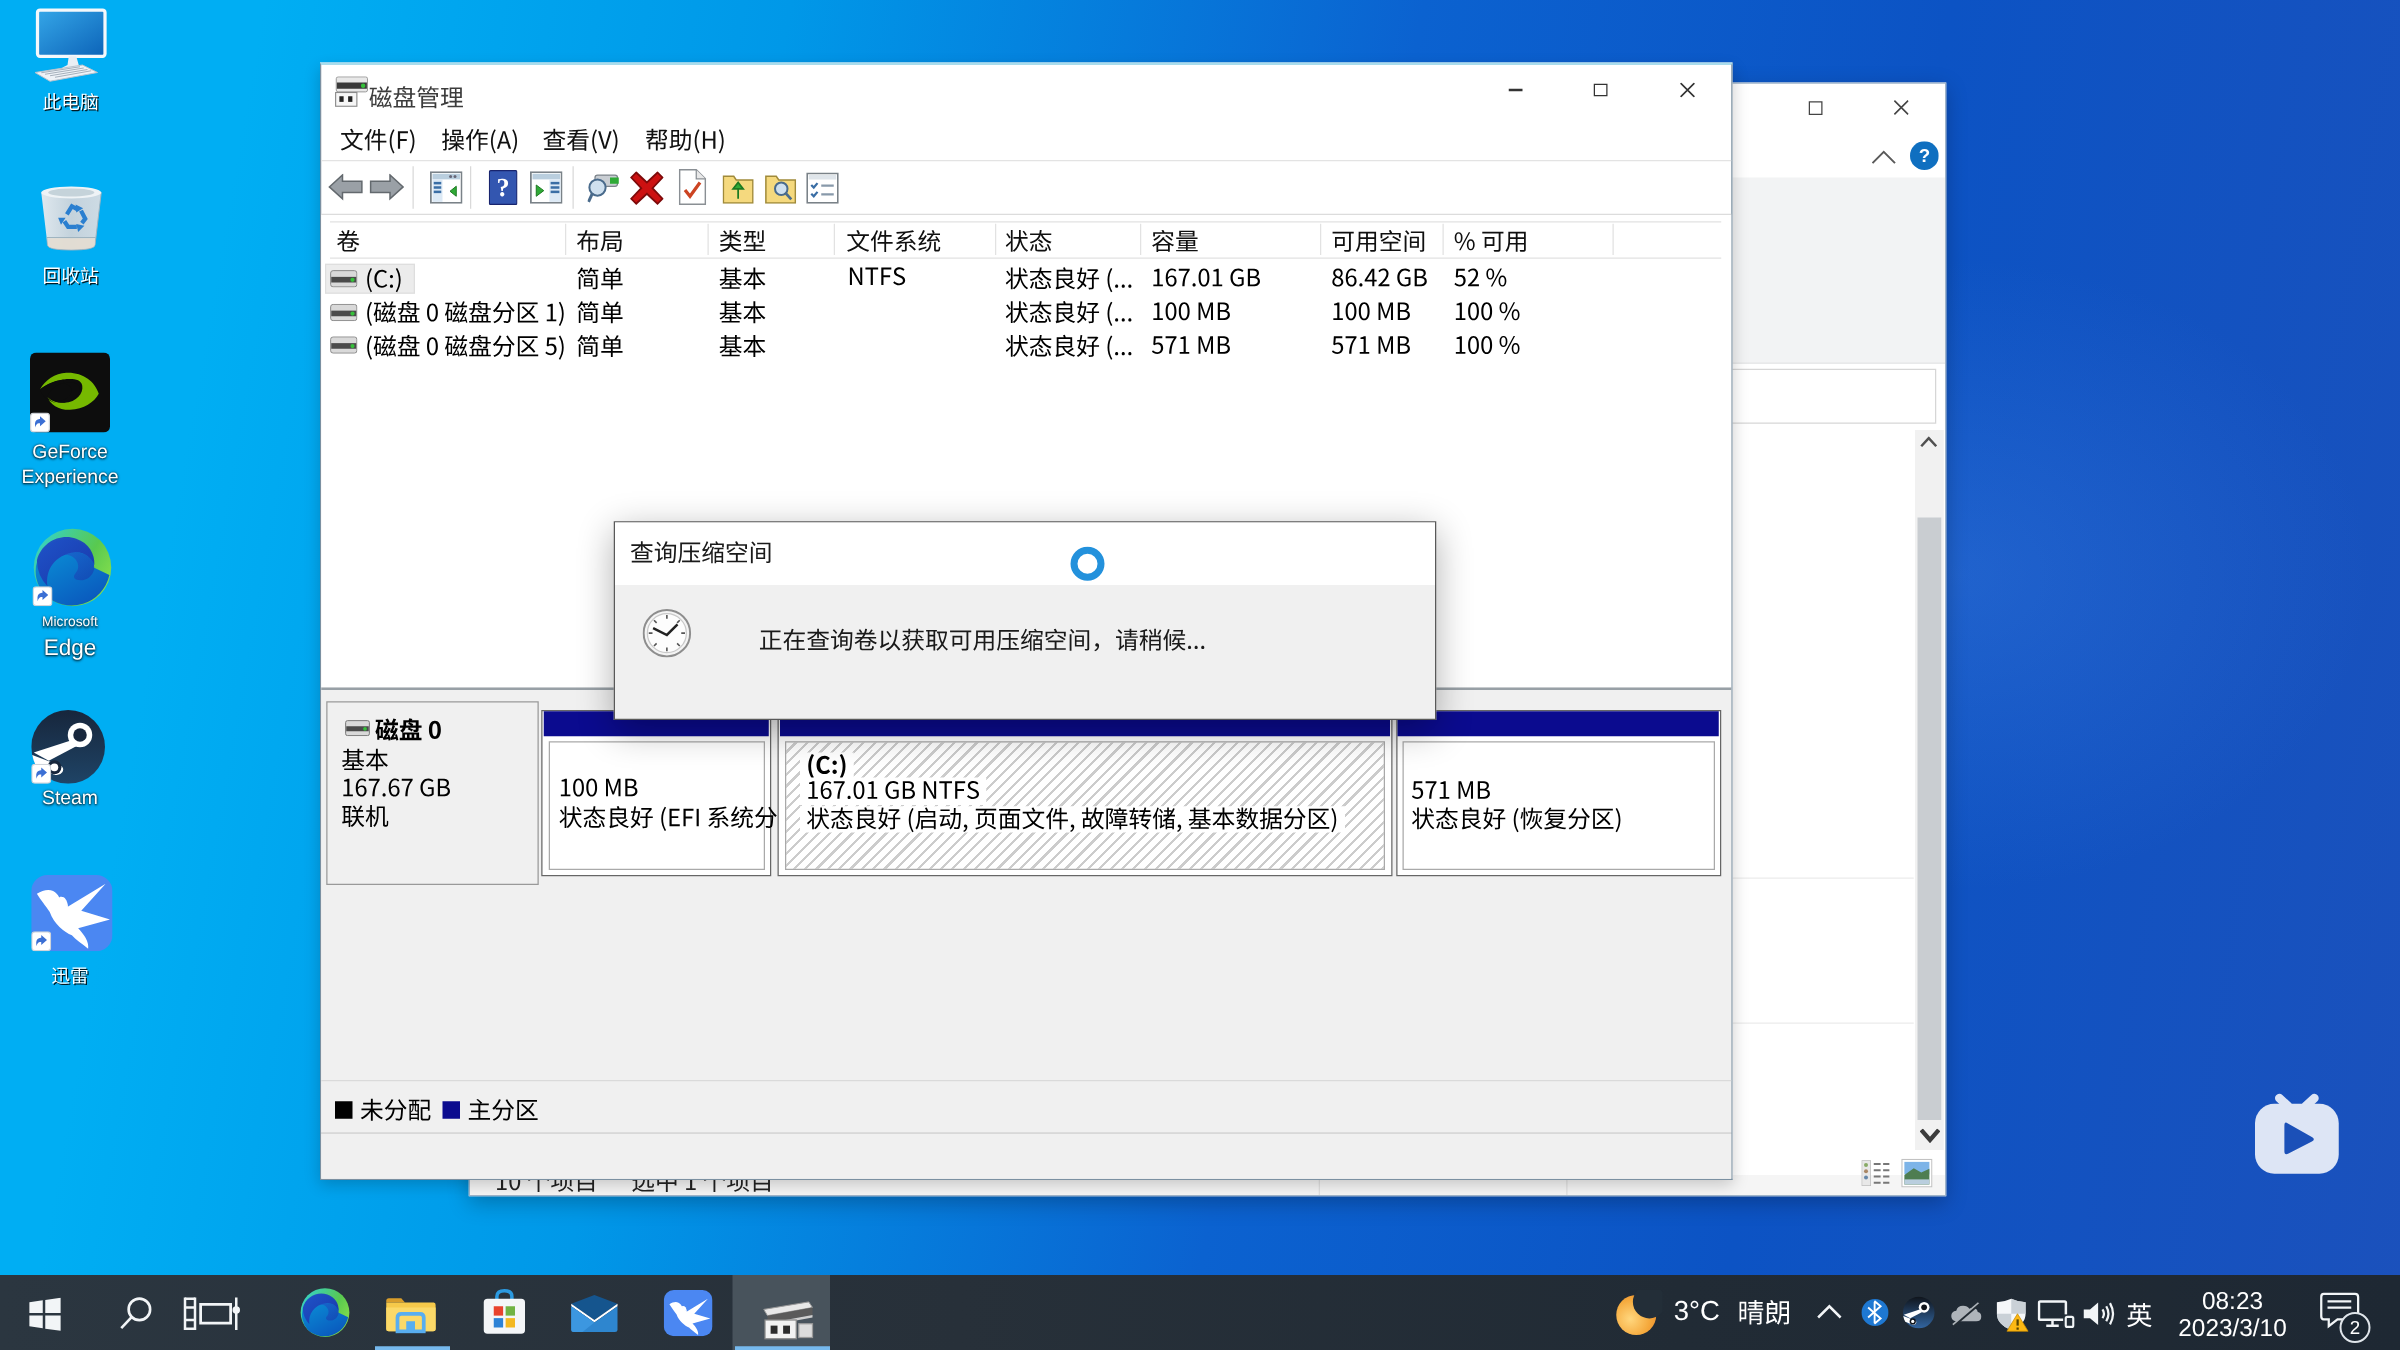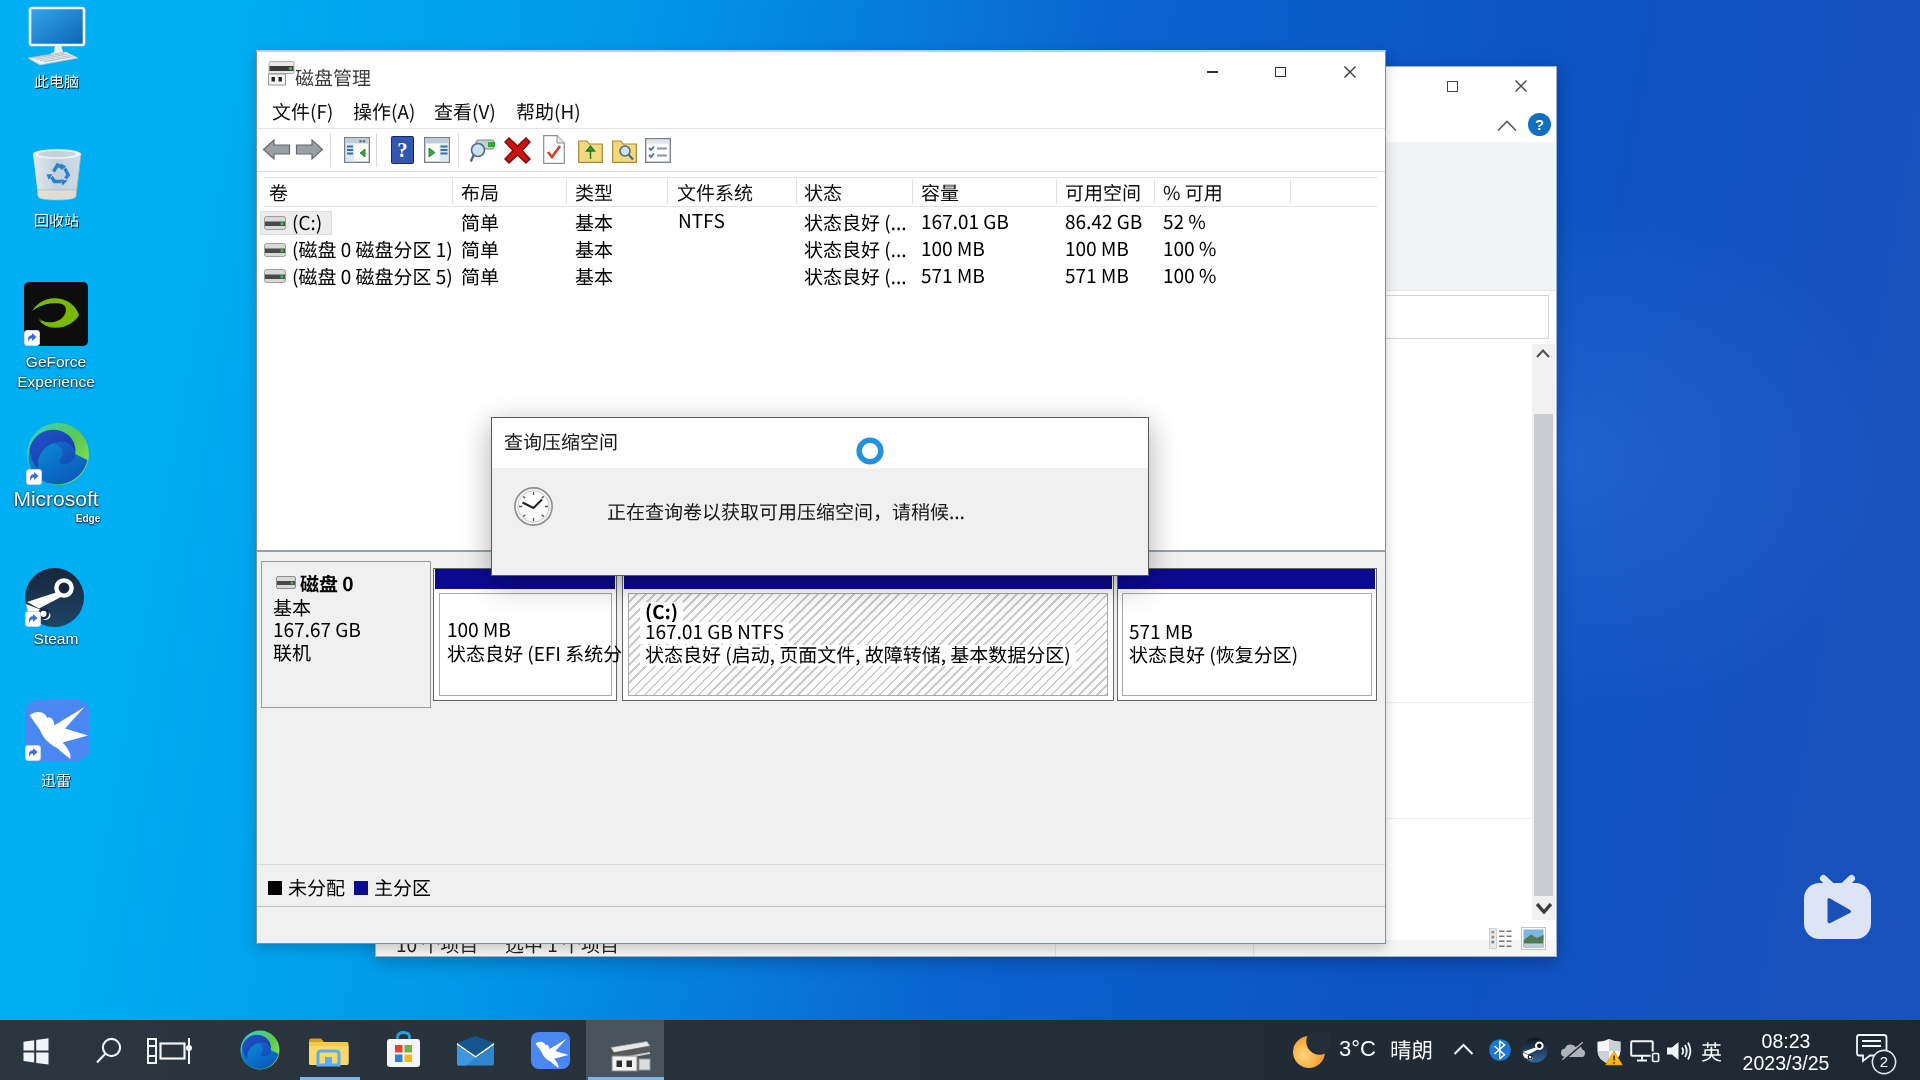"Microsoft" div { font-size: 21px -> 11px }
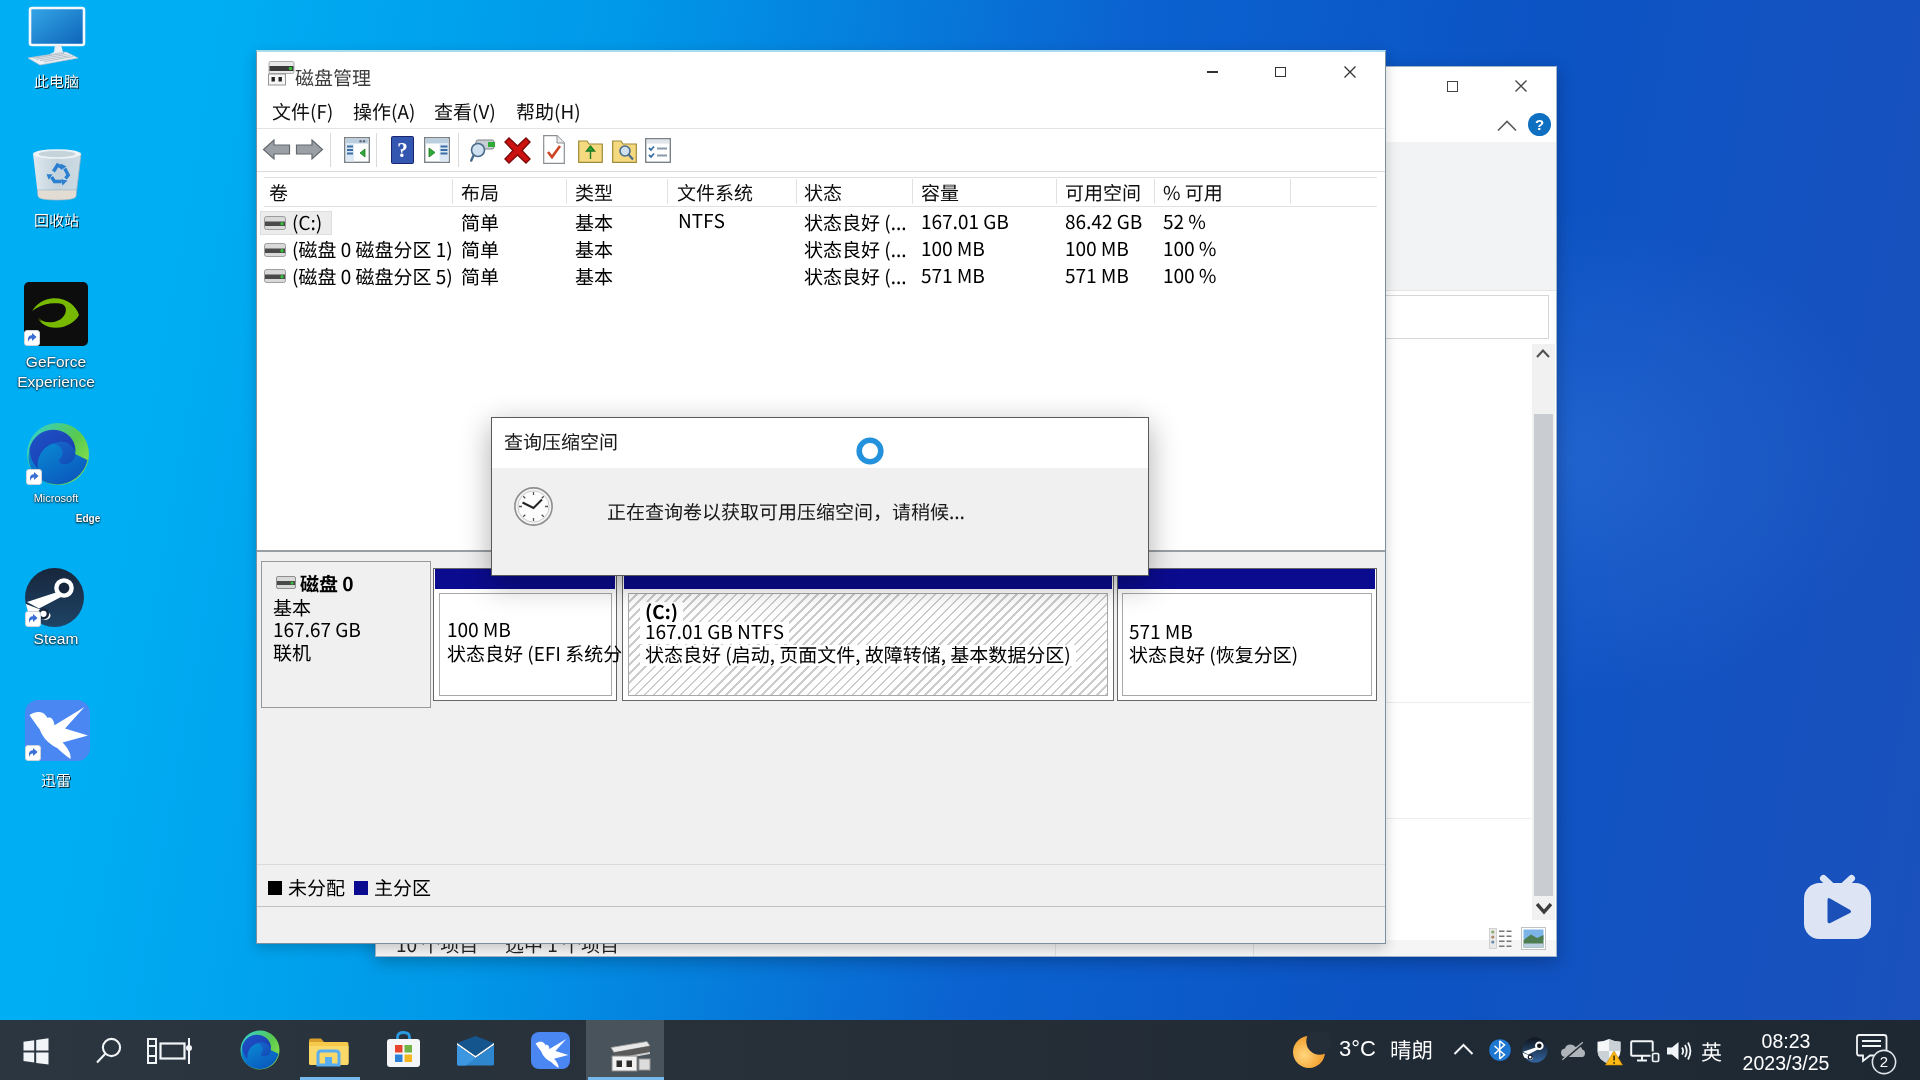"Edge" div { font-size: 10px -> 18px; font-weight: 700 -> 400; margin-left: 32px -> none }
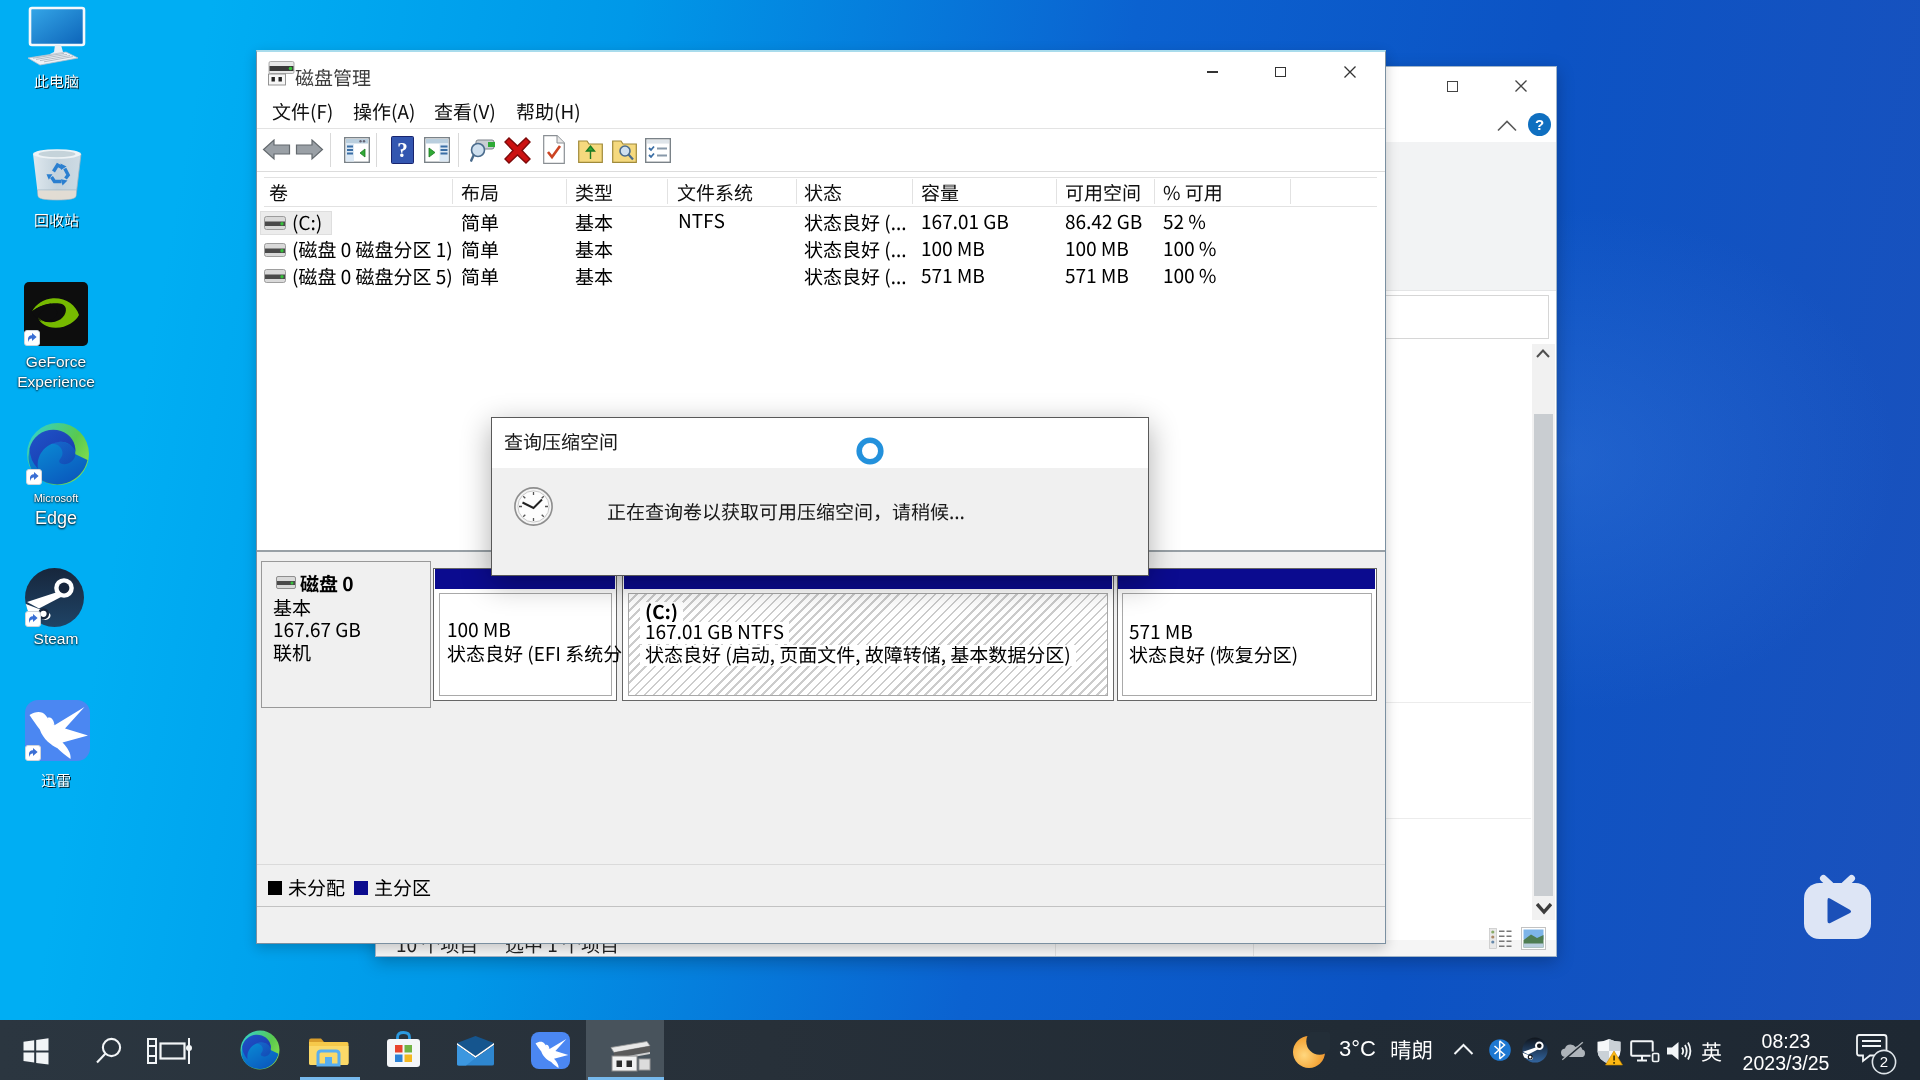"2023/3/25" div { text: 2023/3/25 -> 2023/3/10 }
